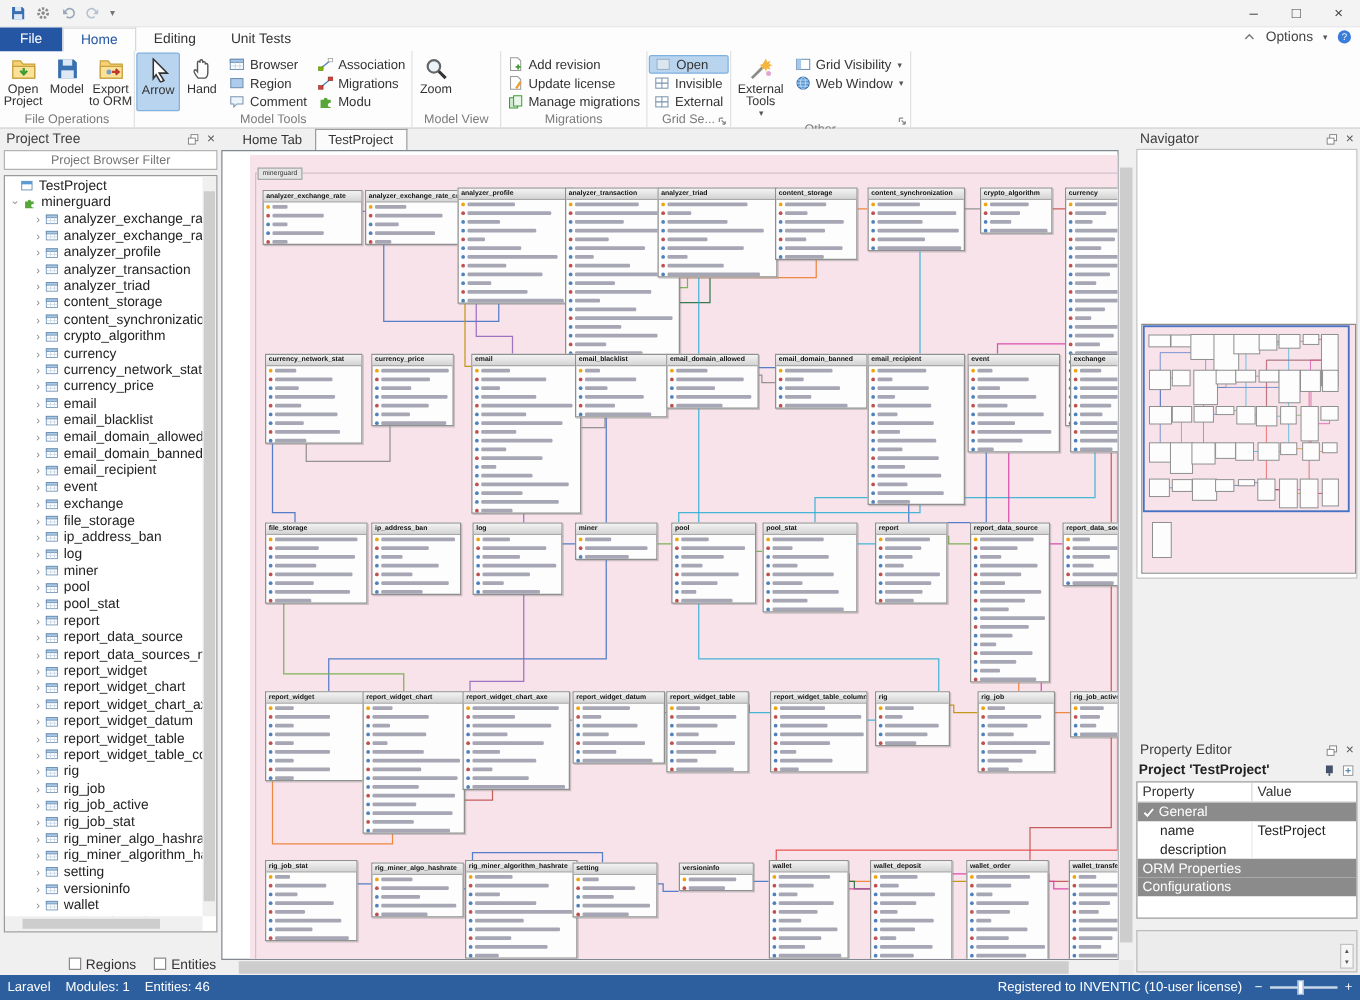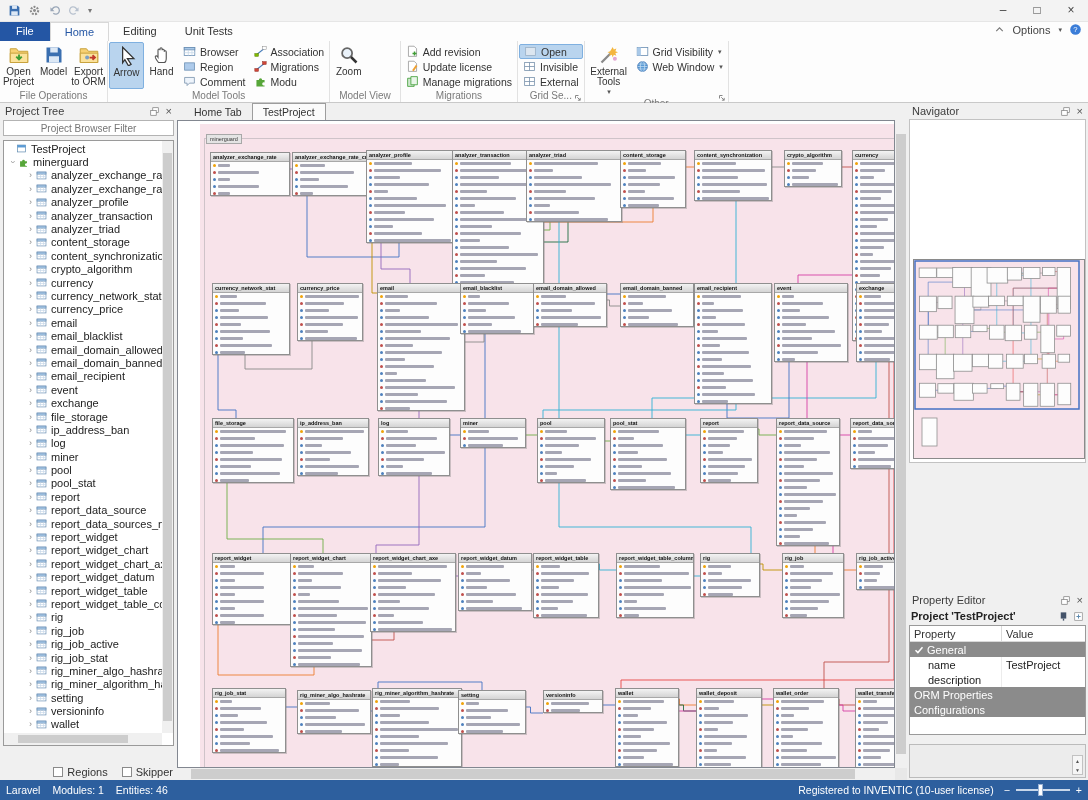"Skipper" span { text: Skipper -> Entities }
